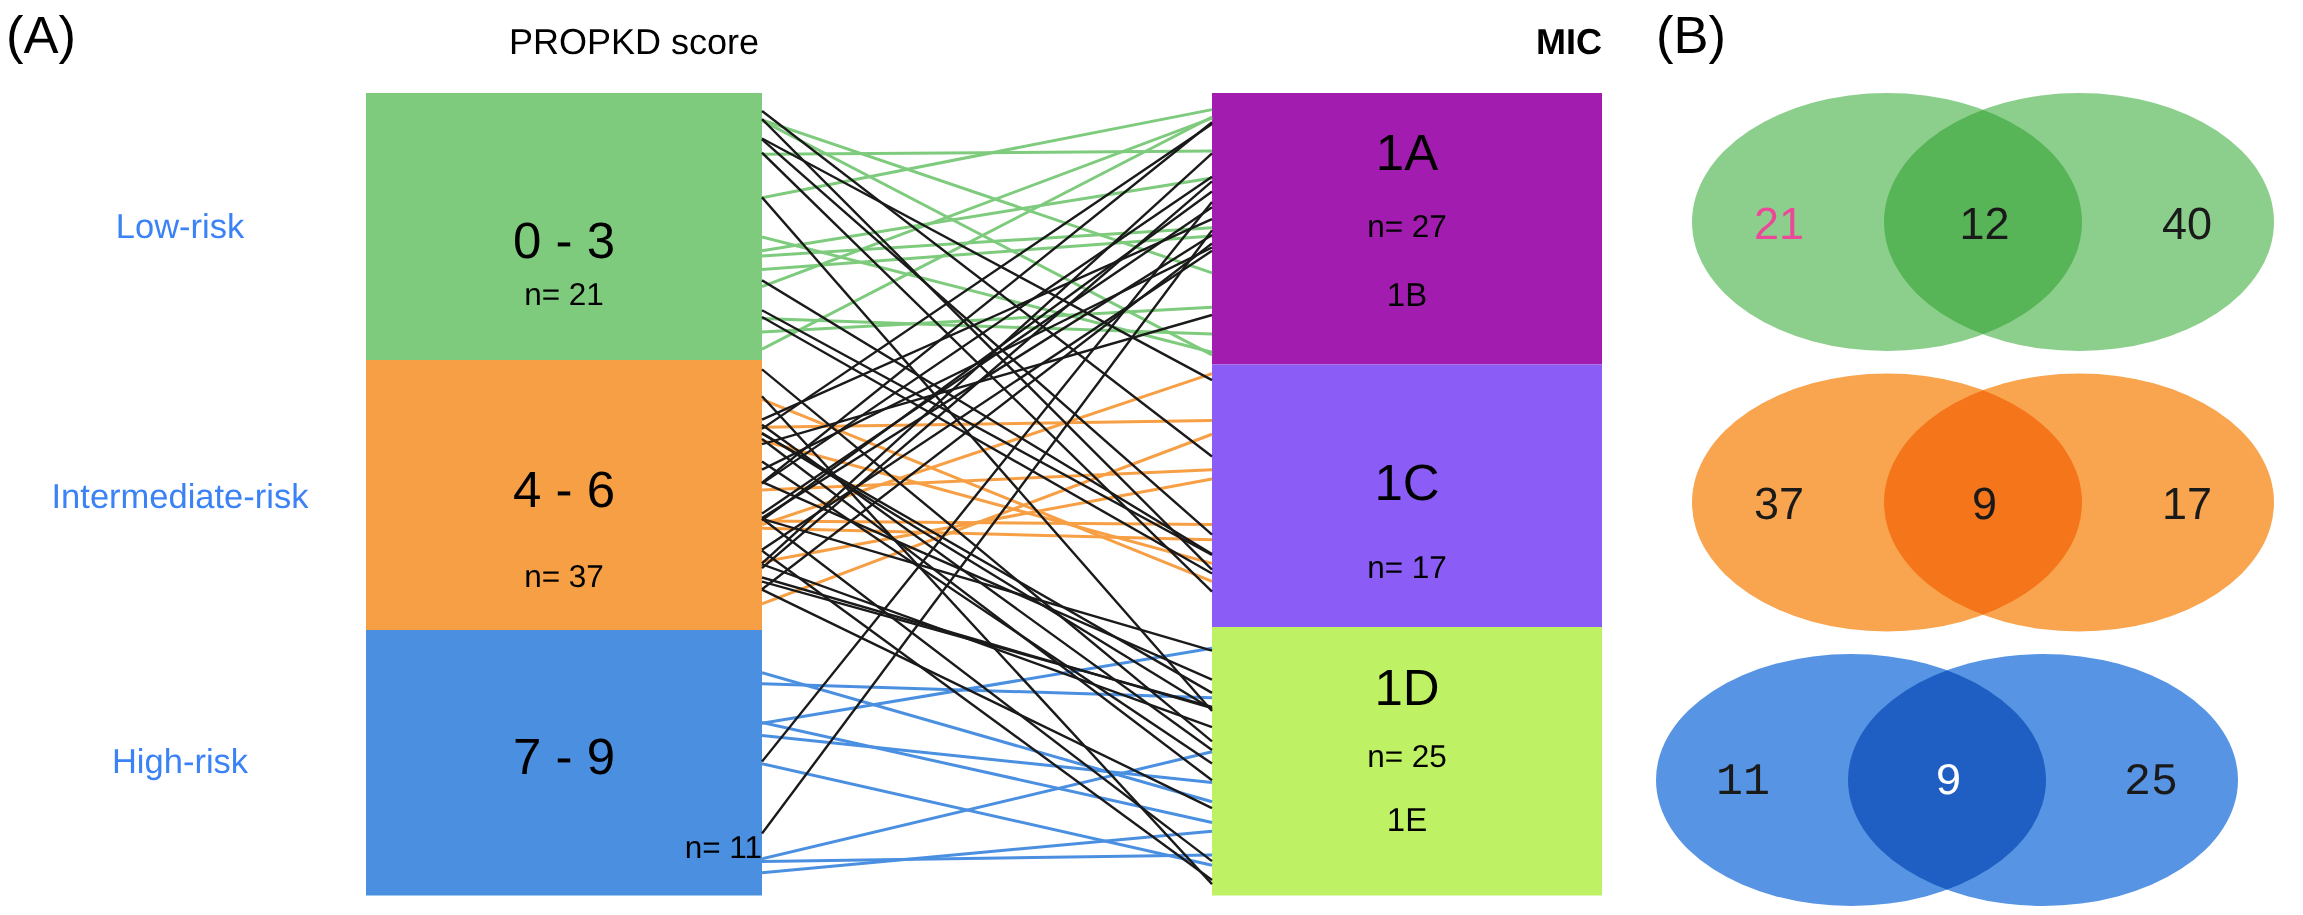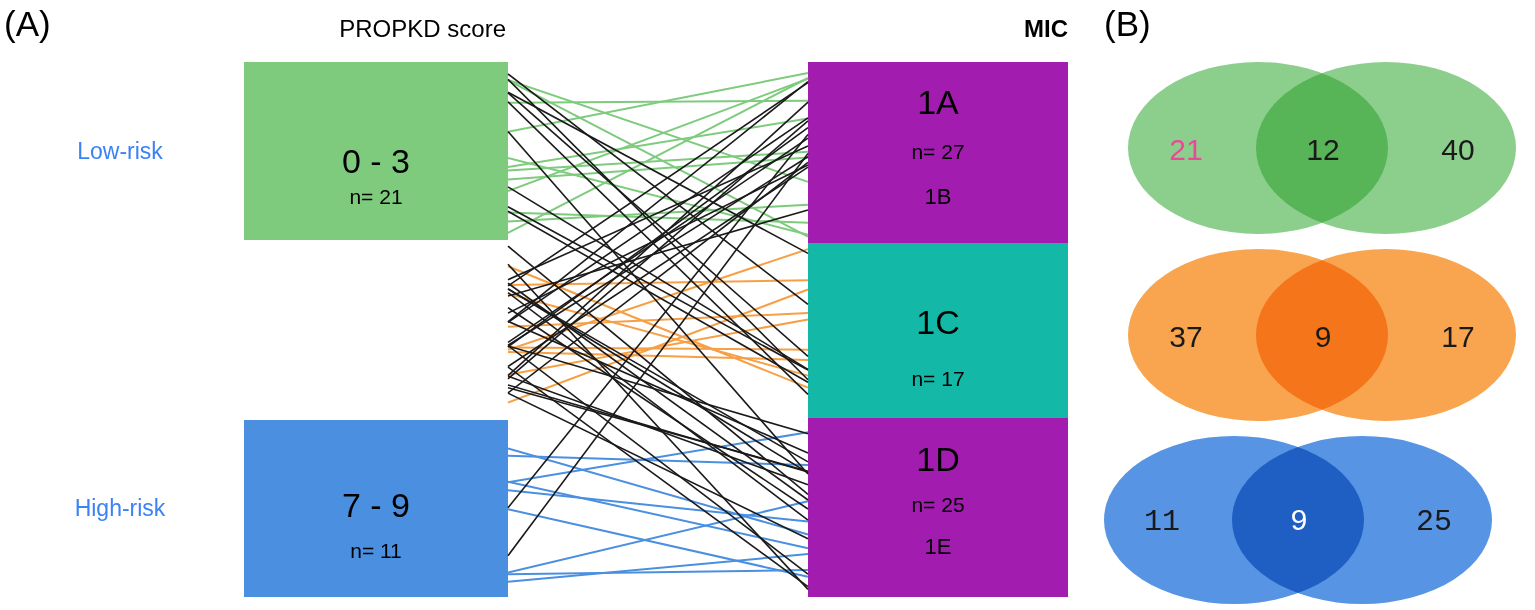"Intermediate-risk" div.row-label { html: none -> <div>Intermediate-risk</div> }
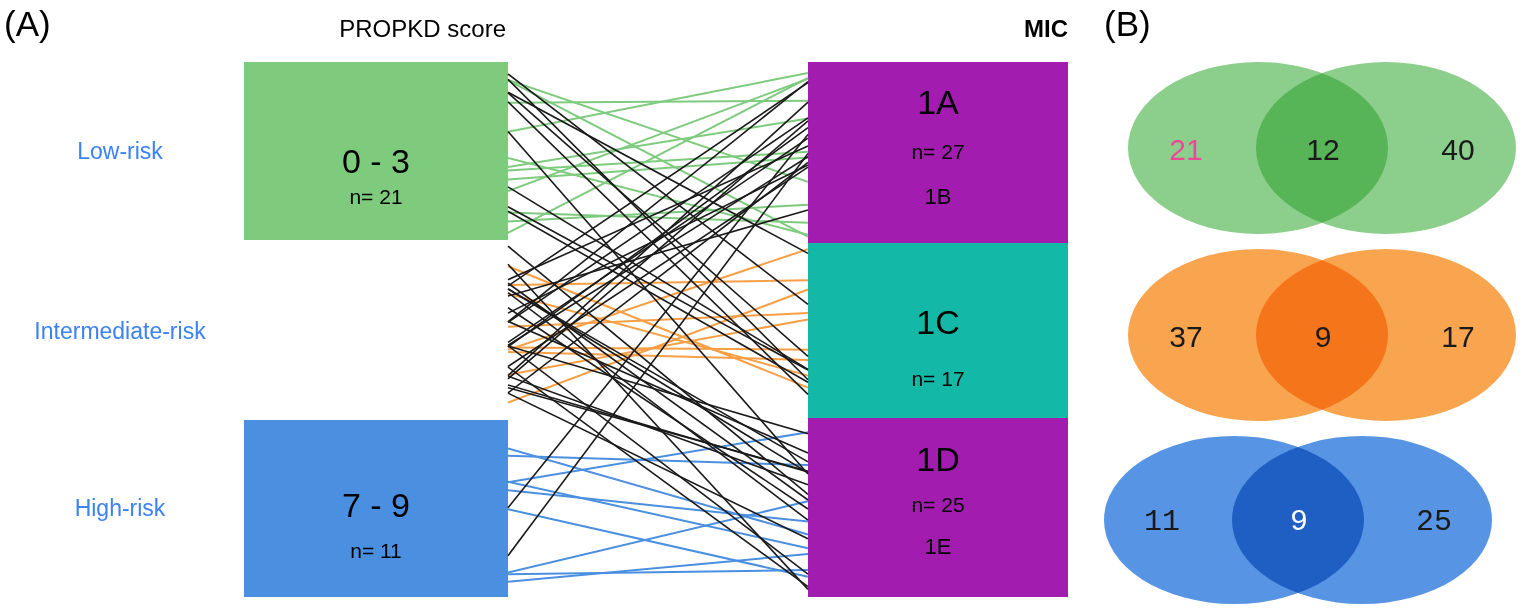"4 - 6" div.bar-seg { html: none -> <div> <div>4 - 6</div> <div>n= 37</div> </div> }
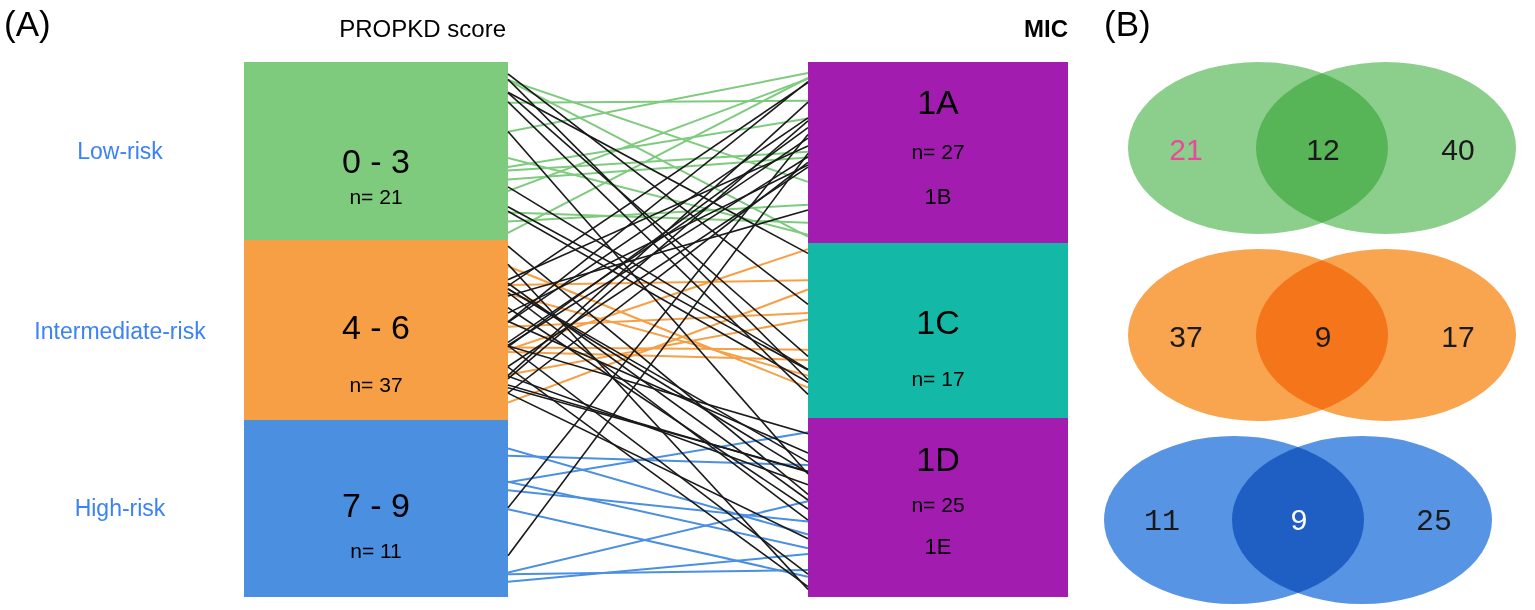"1C" div.bar-seg { background: #14b8a6 -> #8b5cf6 }
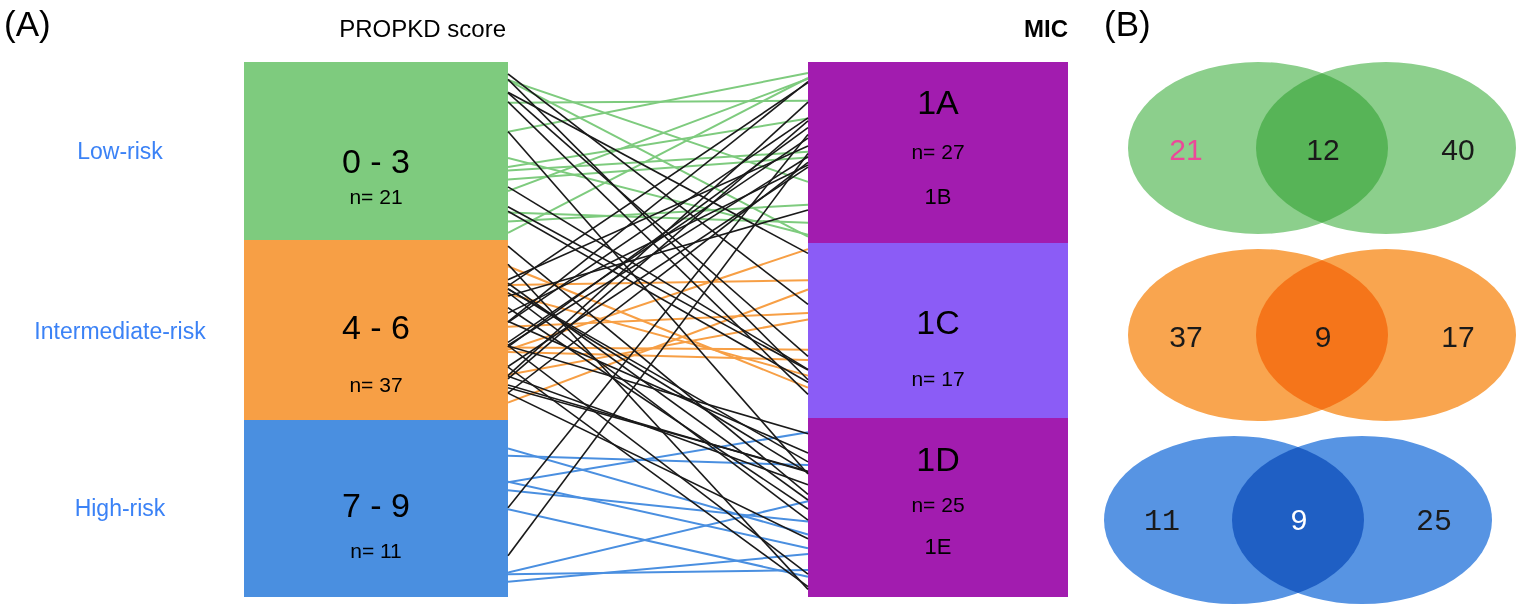"1D" div.bar-seg { background: #a21caf -> #bef264 }
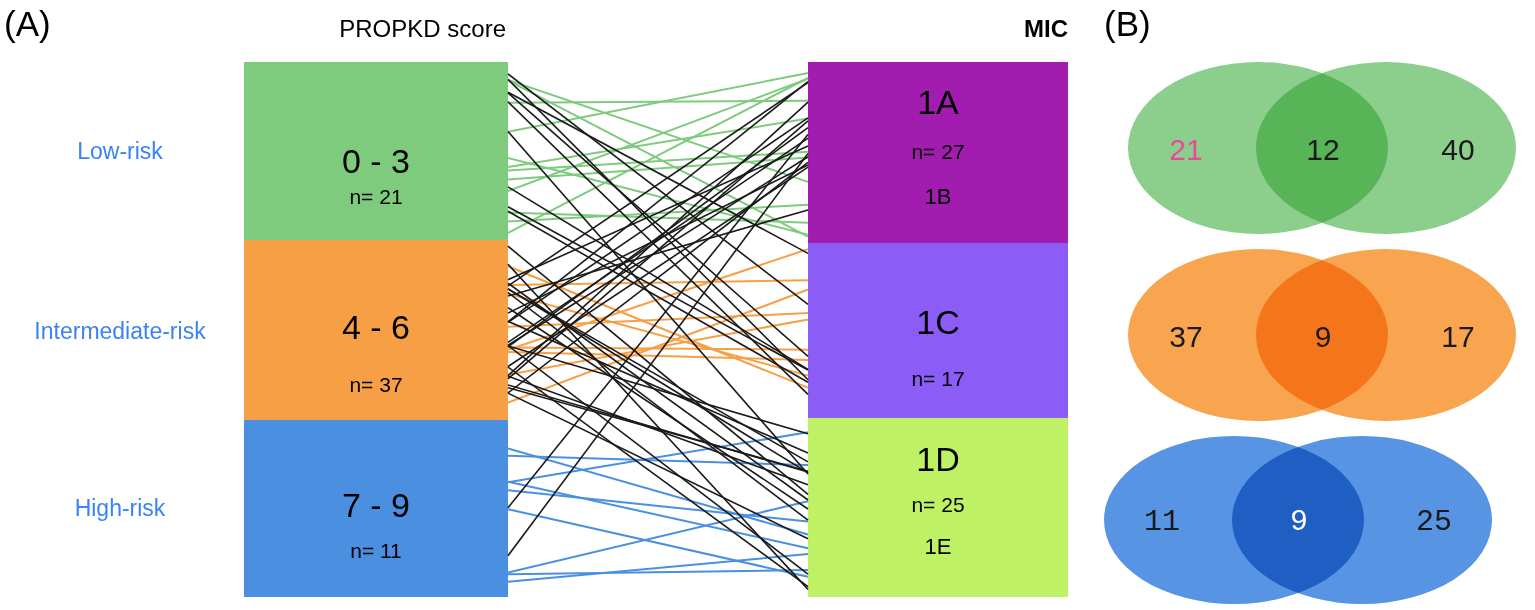"n= 11" div.seg-n { text-align: none -> right; top: 120px -> 135px }
